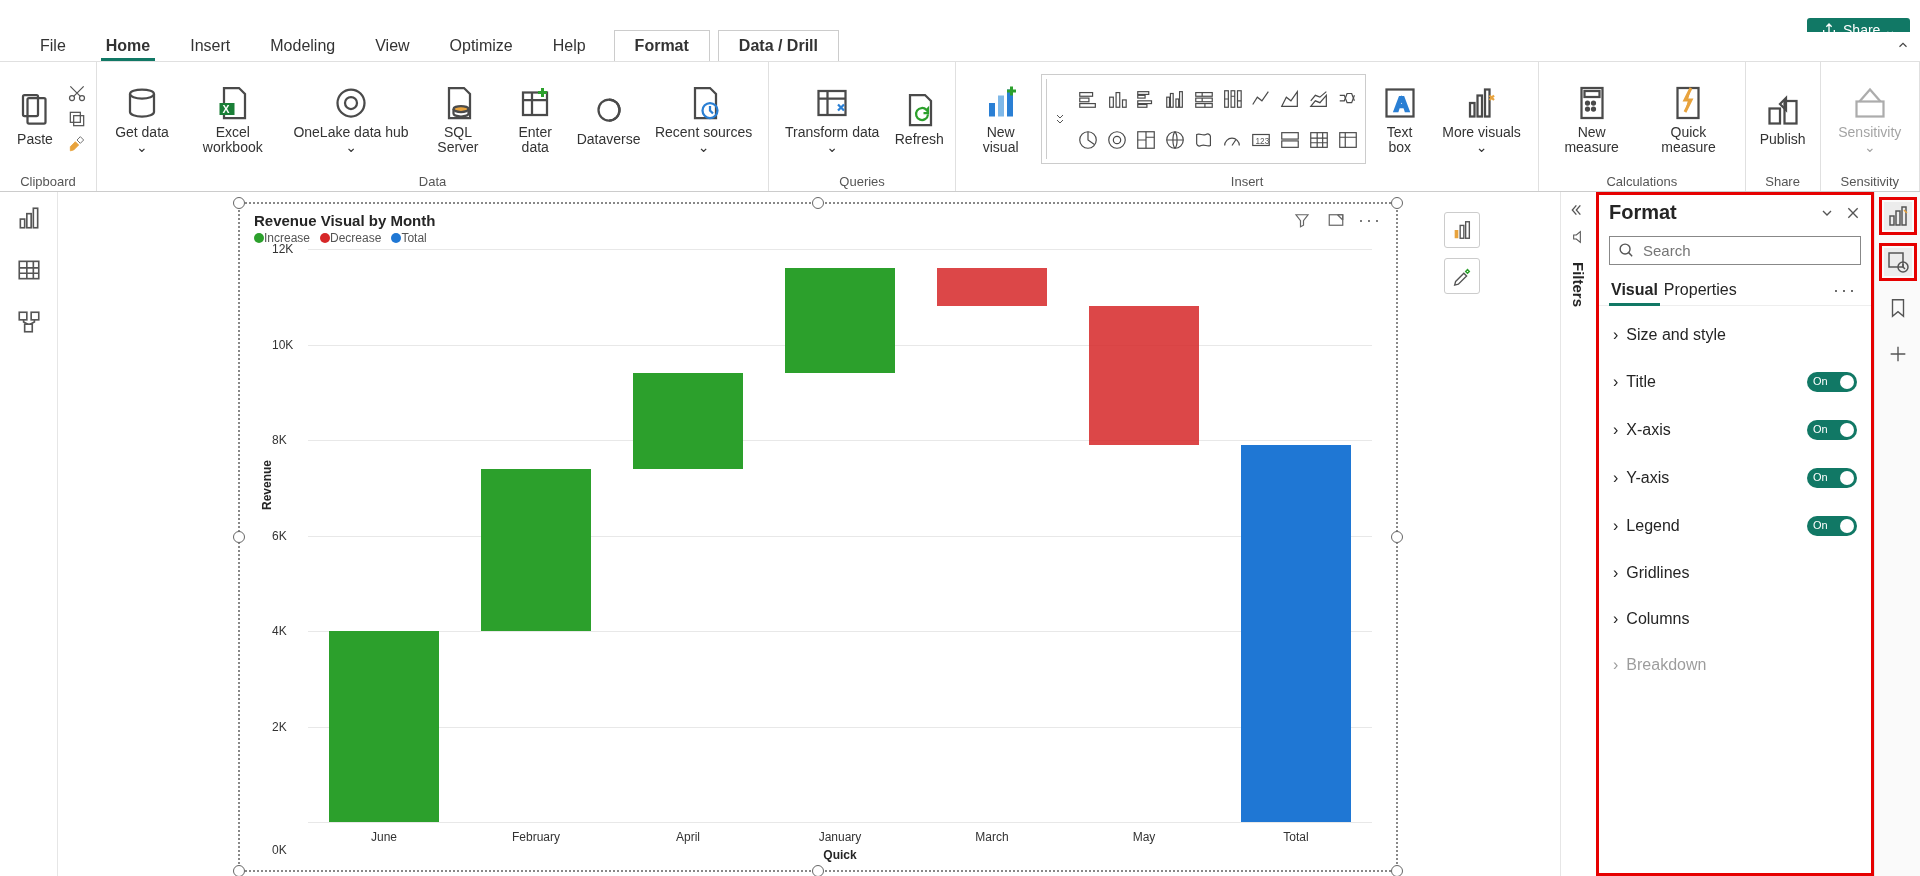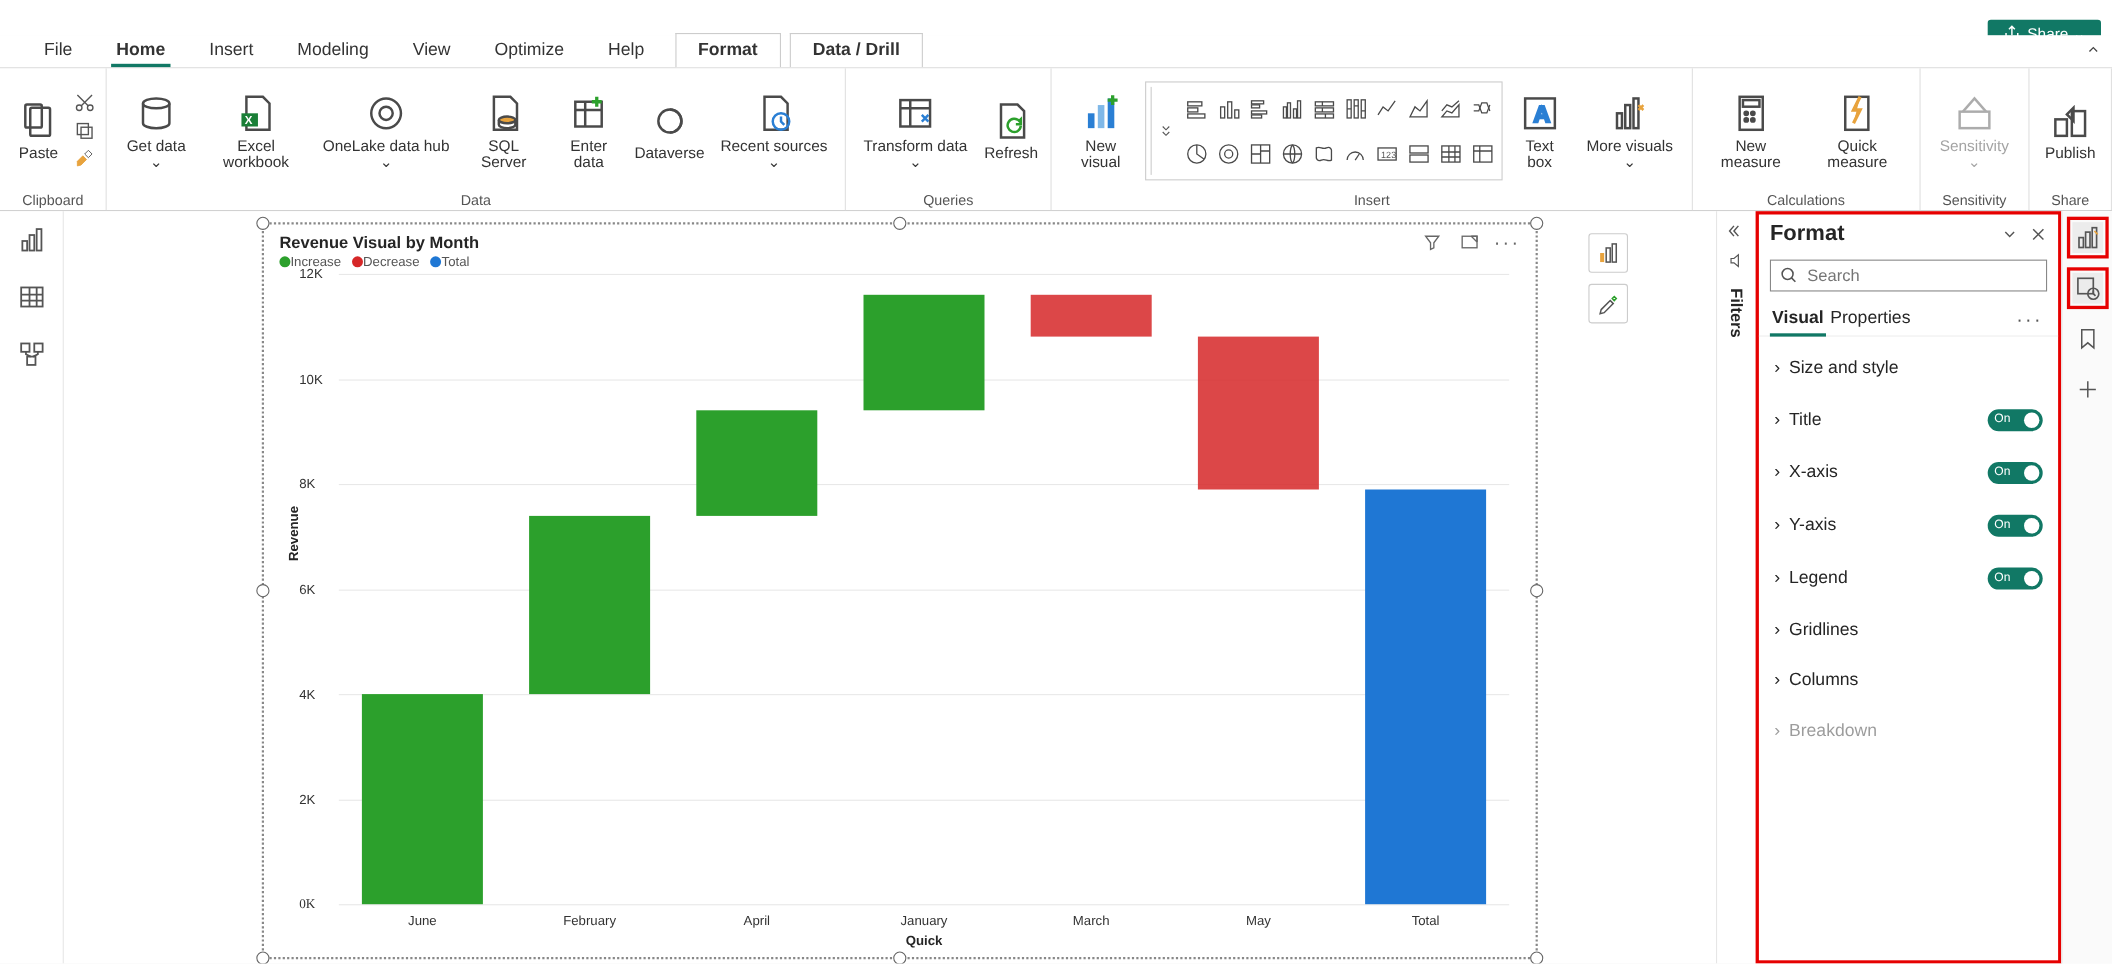"Sensitivity ⌄" div.ribbon-group { order: before "Publish" -> after "Publish" }
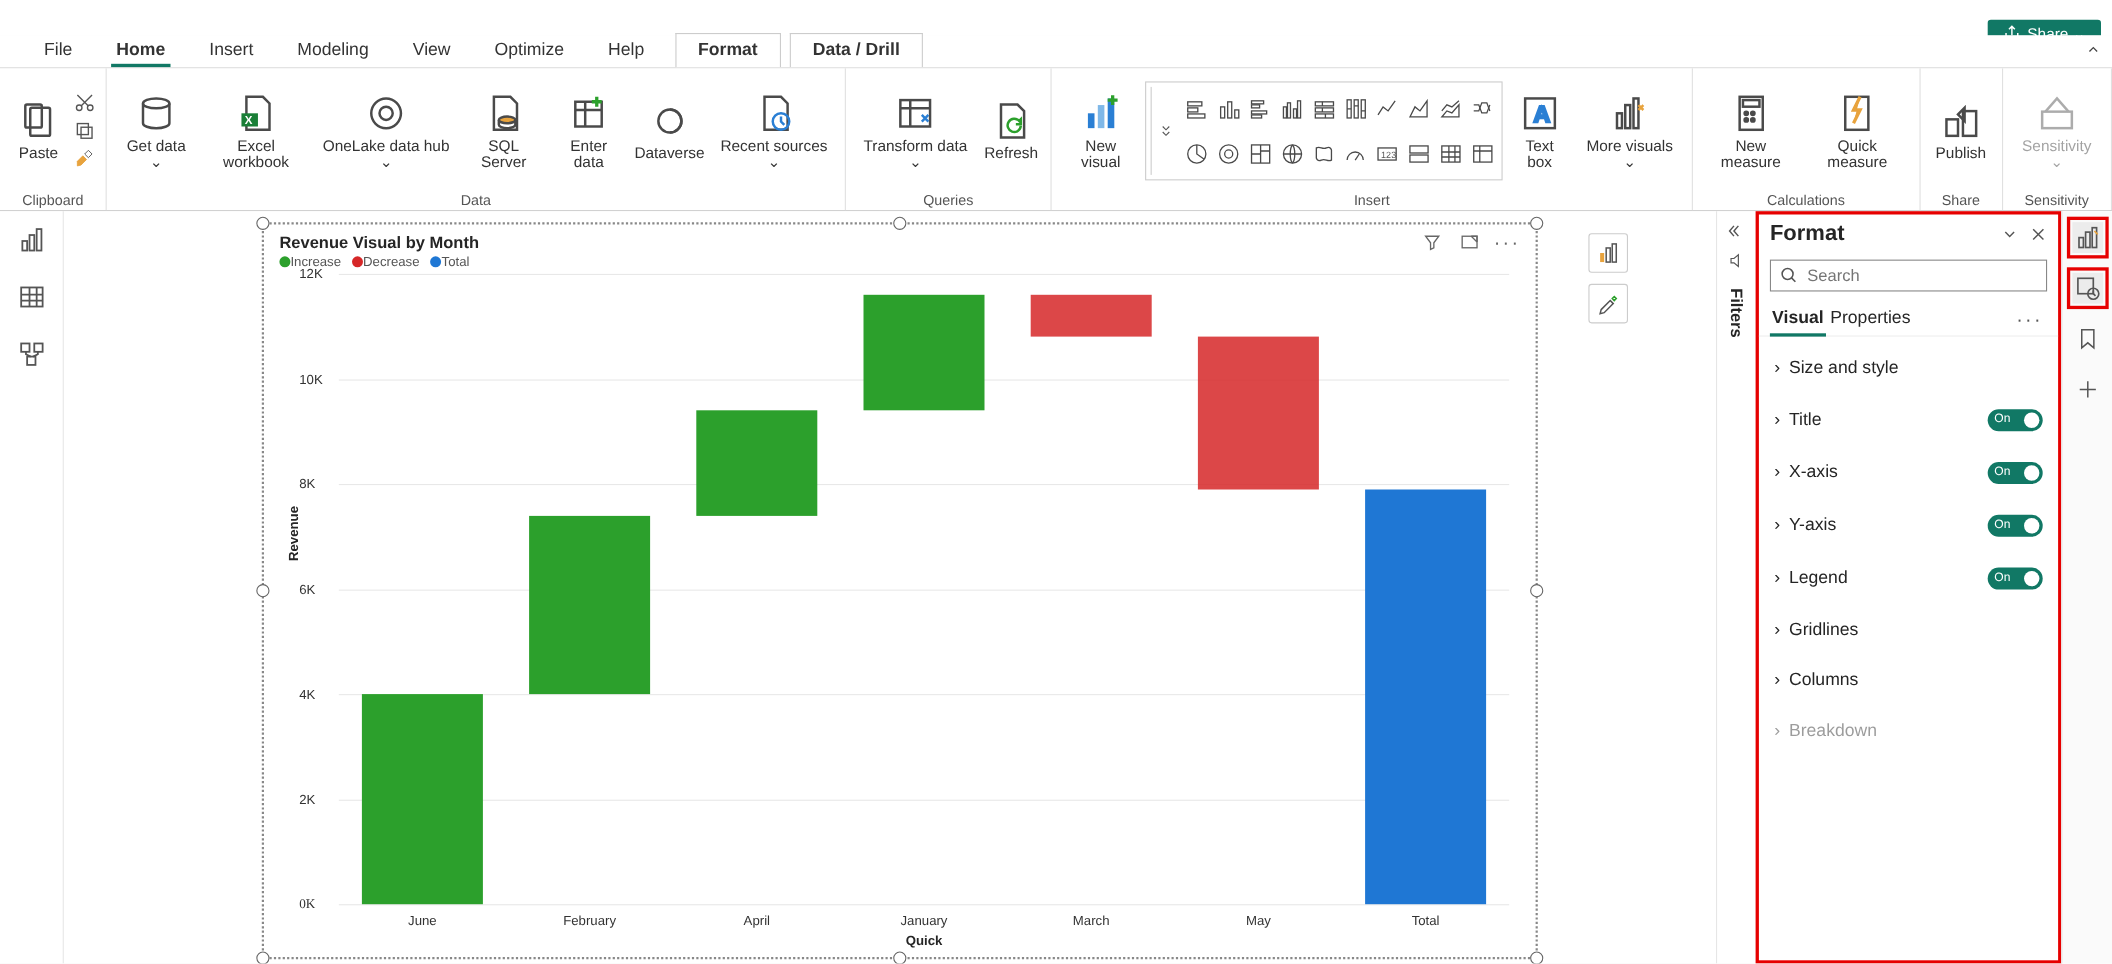"0K" div.y-tick { font-family: Liberation Serif, serif -> none; top: 573px -> 601px }
